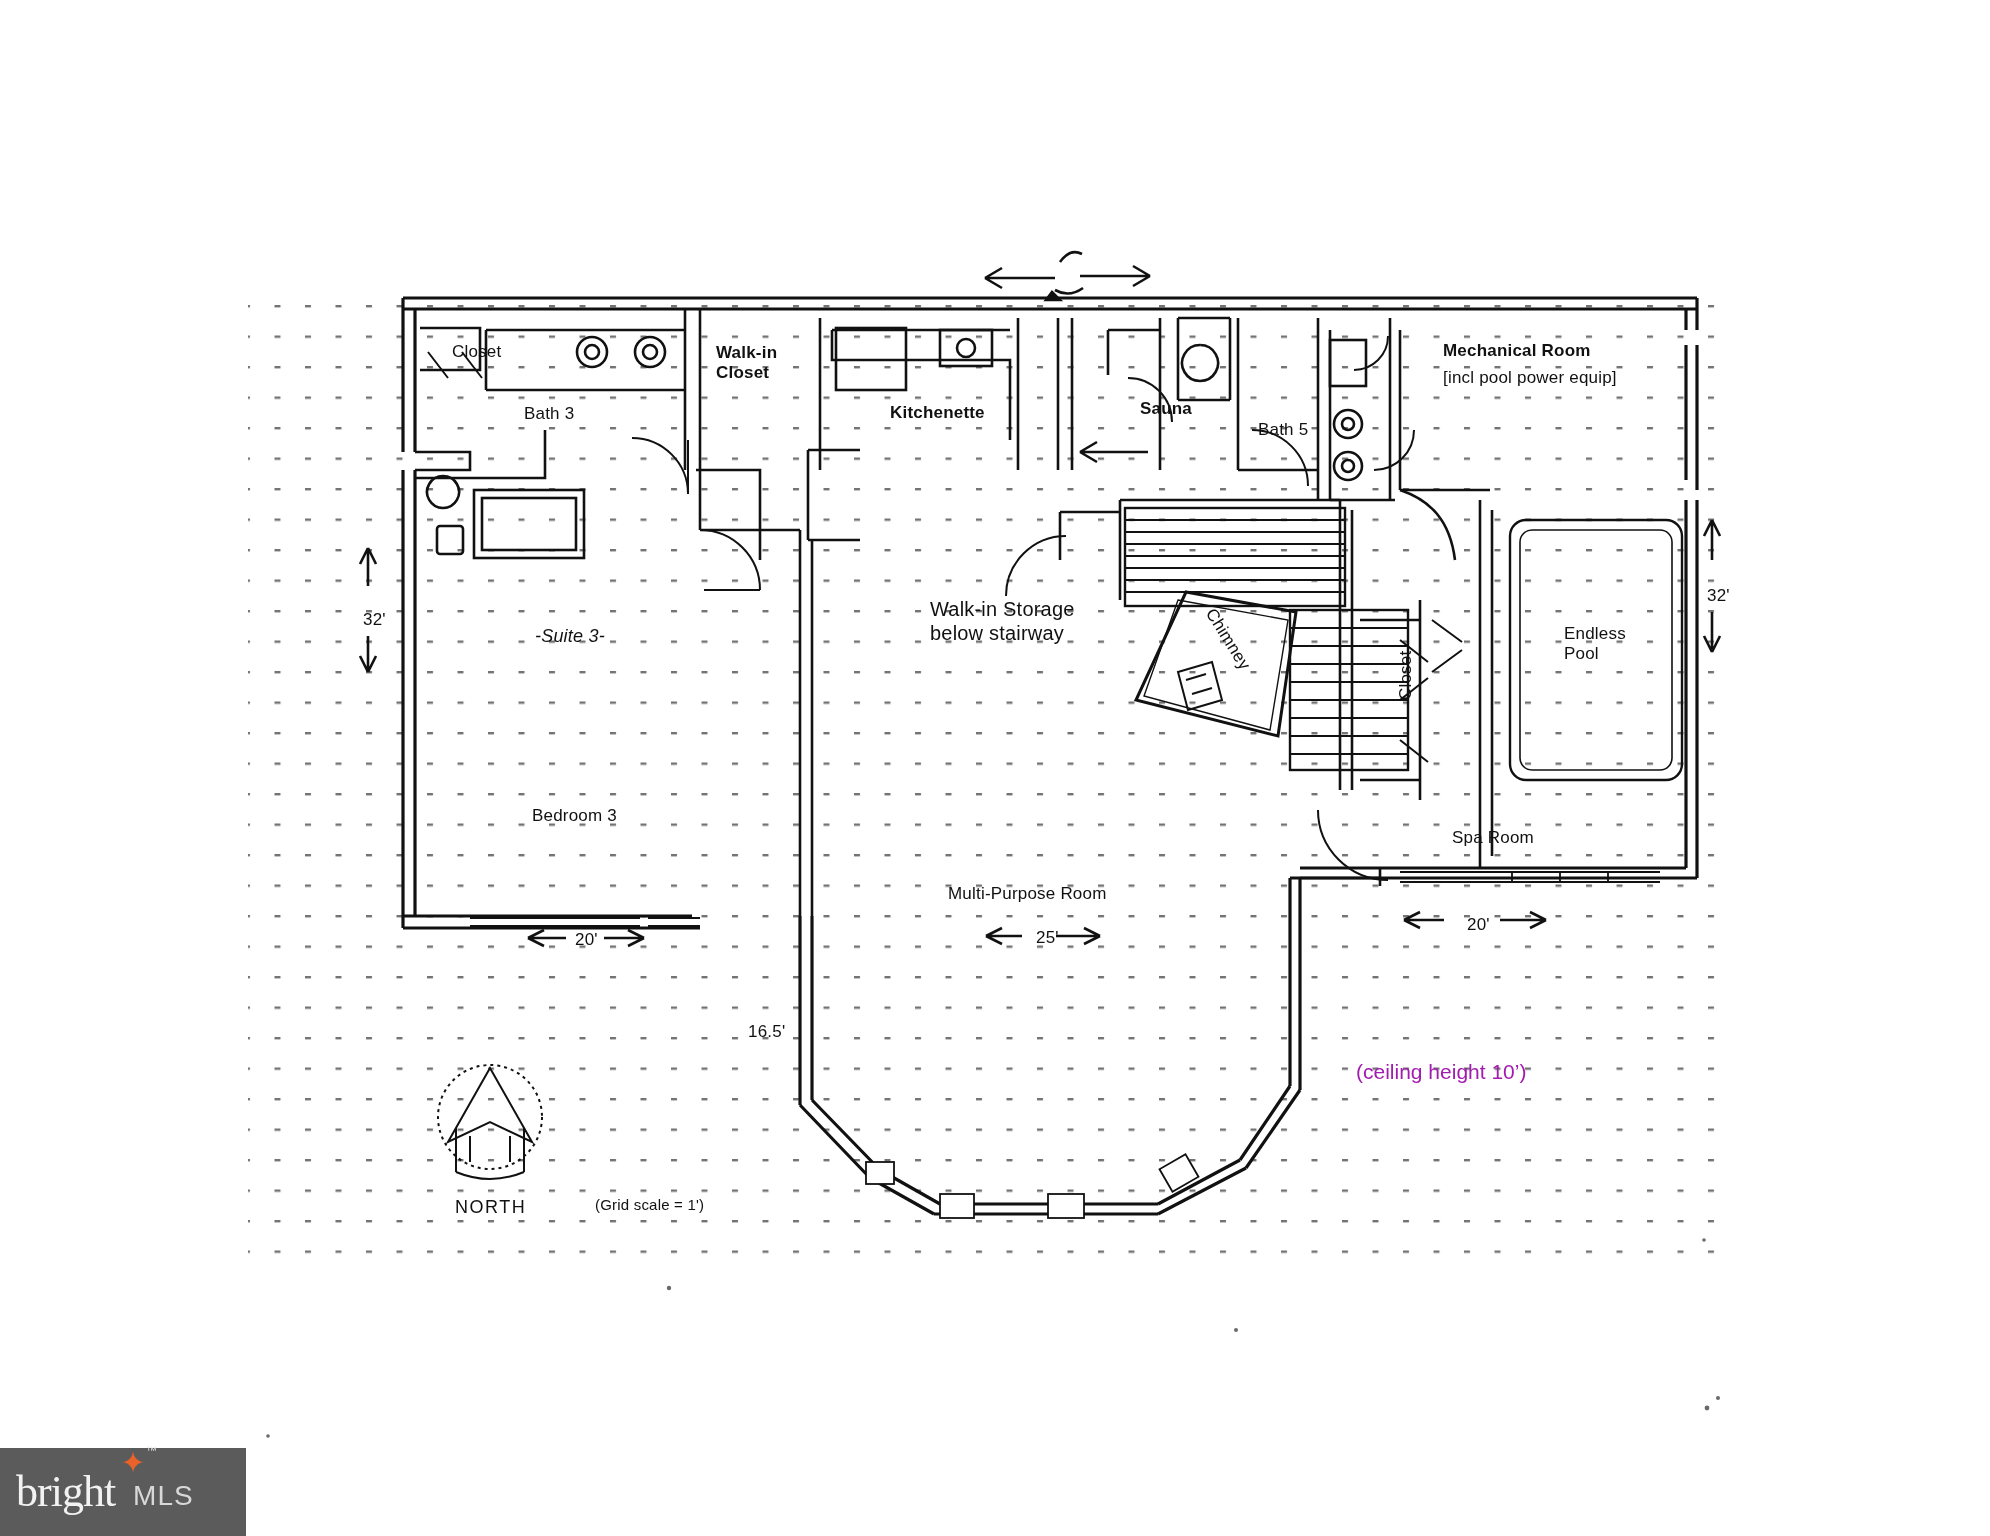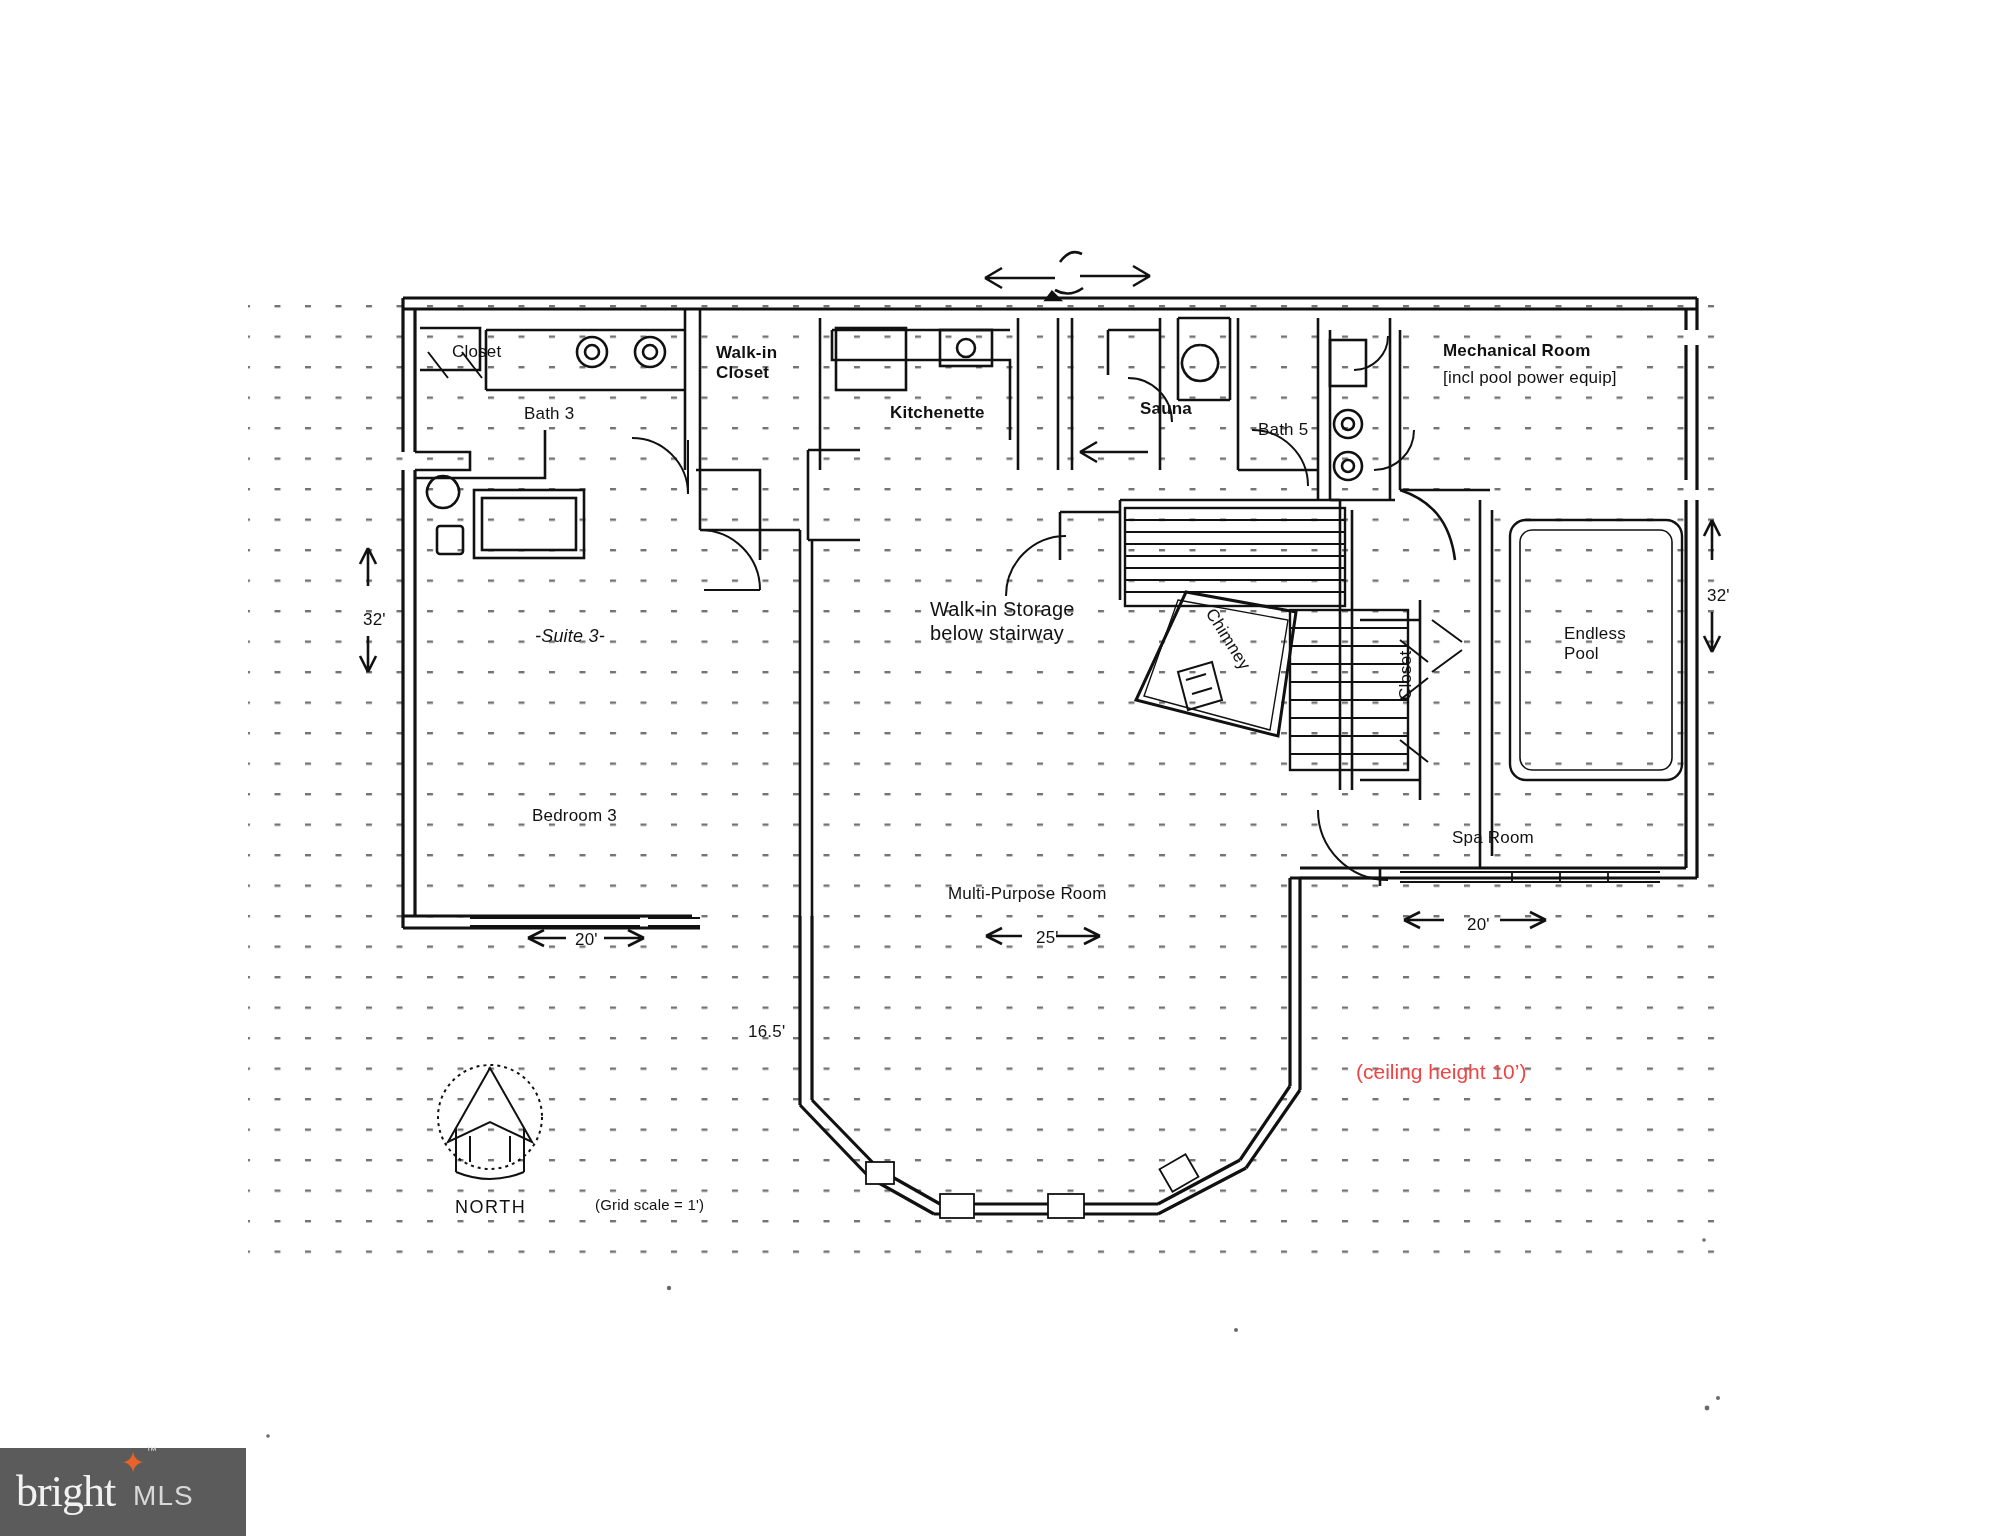"(ceiling height 10’)" #title-block .t3 { color: #ef4444 -> #a21caf }
